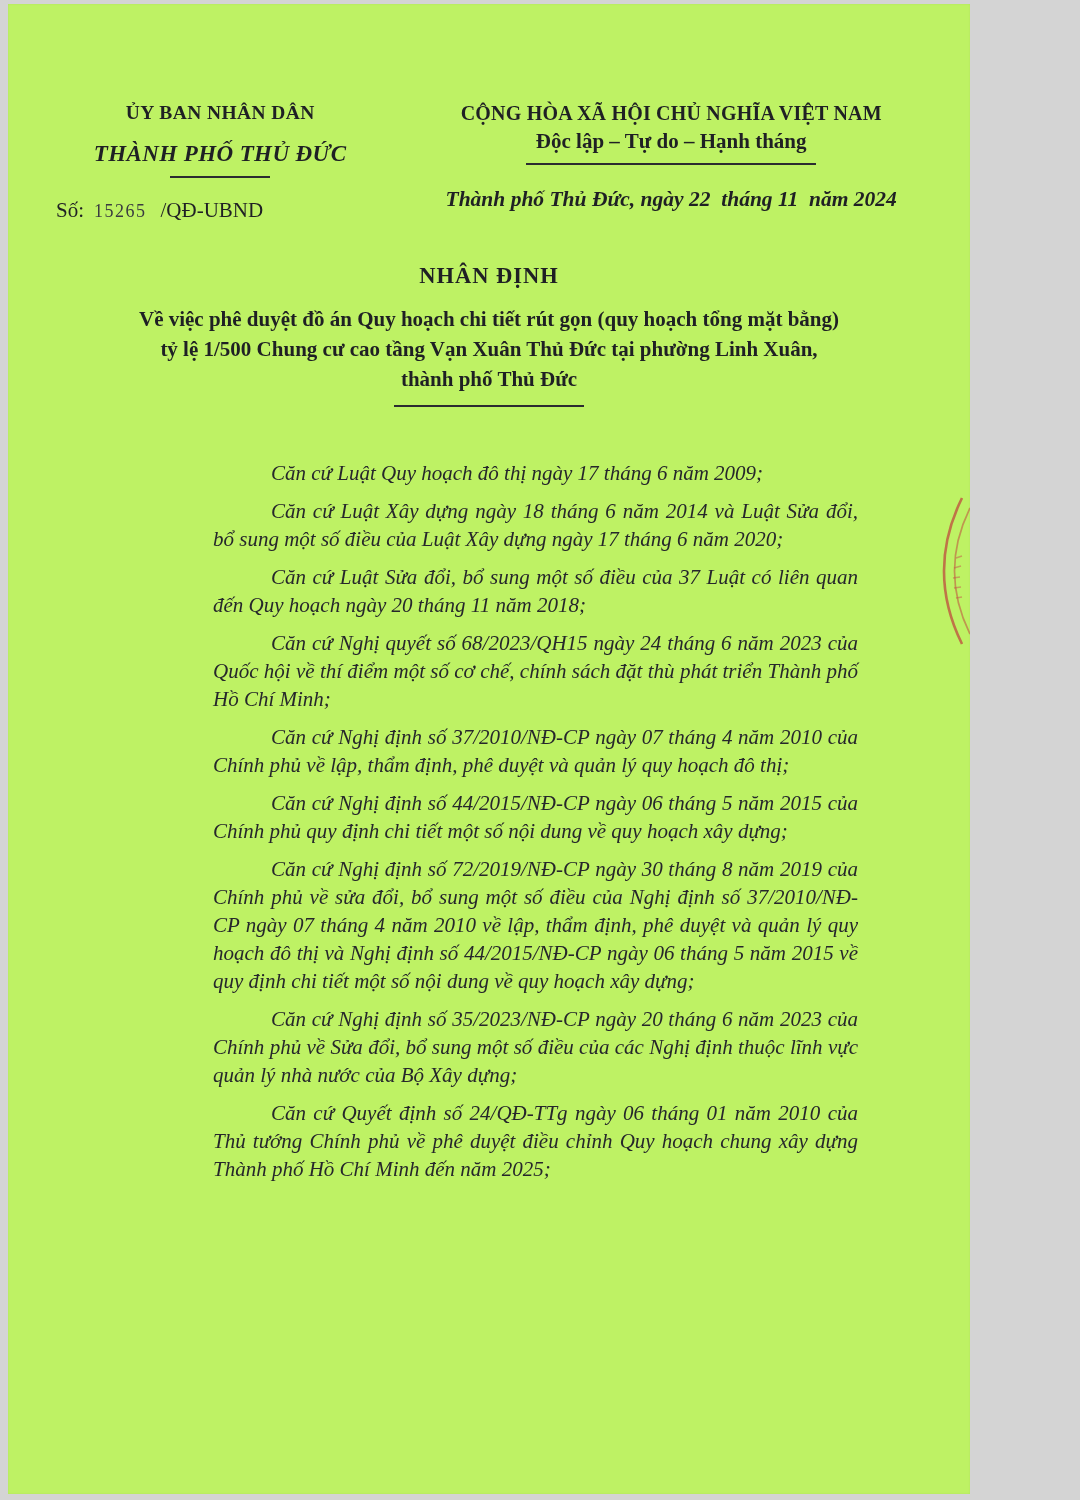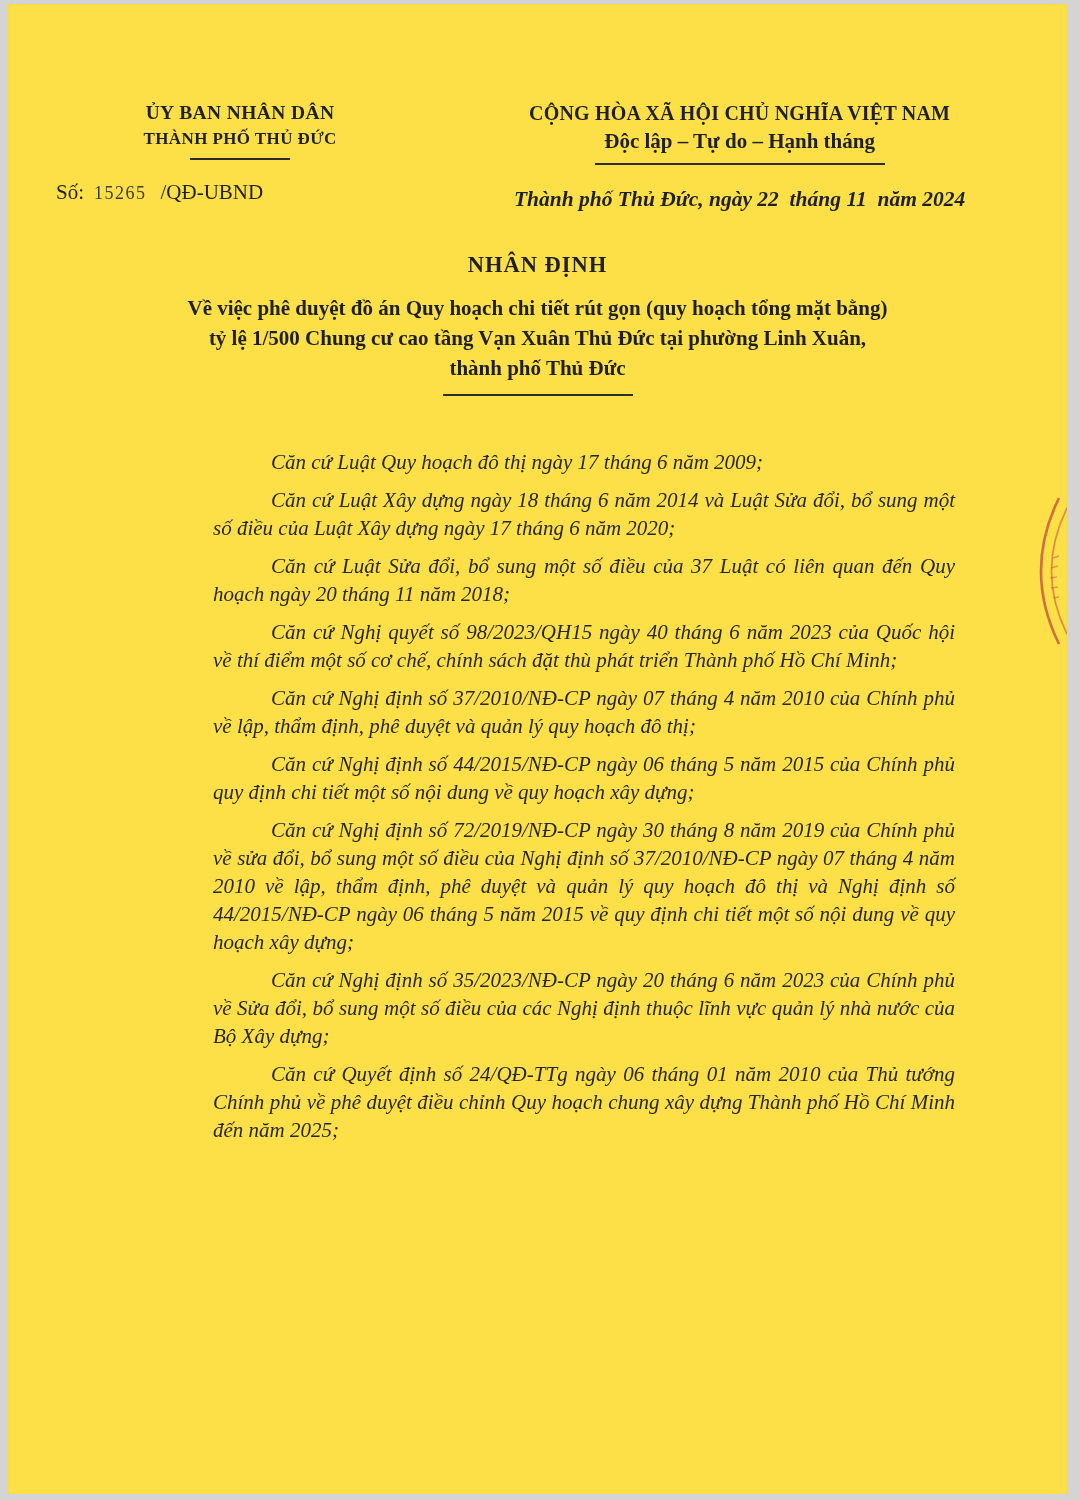"ỦY BAN NHÂN DÂN" .page { background: #fde047 -> #bef264; width: 1059px -> 962px }
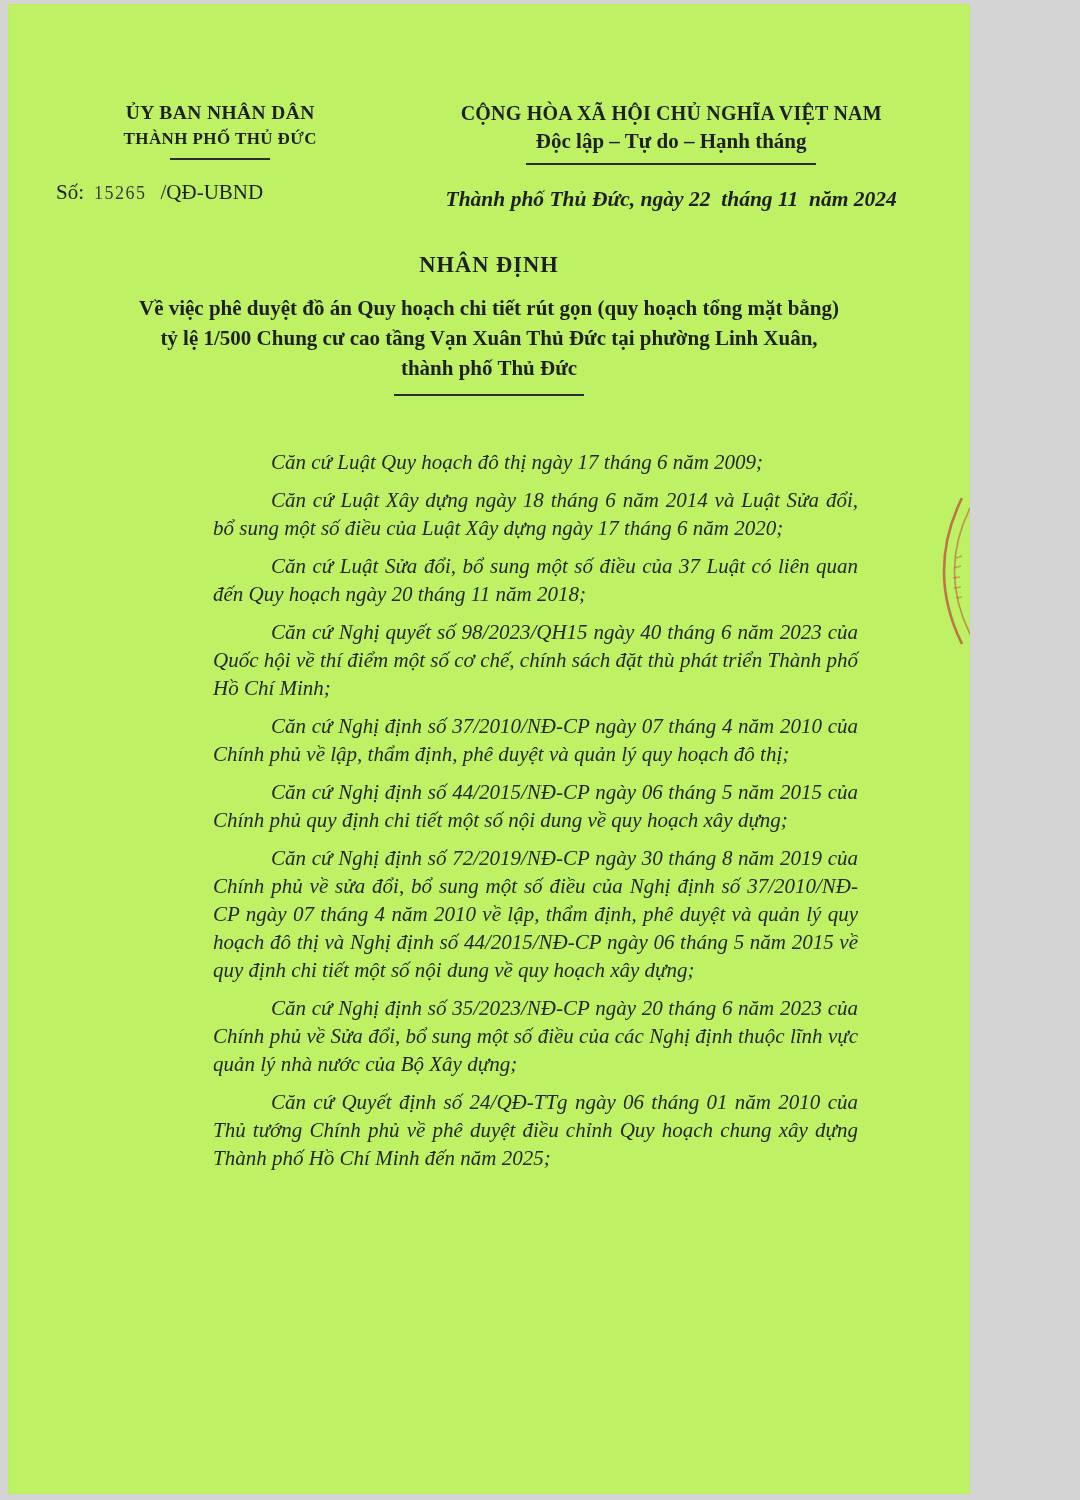"THÀNH PHỐ THỦ ĐỨC" .authority-line2 { font-size: 17px -> 23px; font-style: none -> italic; margin-top: 5px -> 17px }
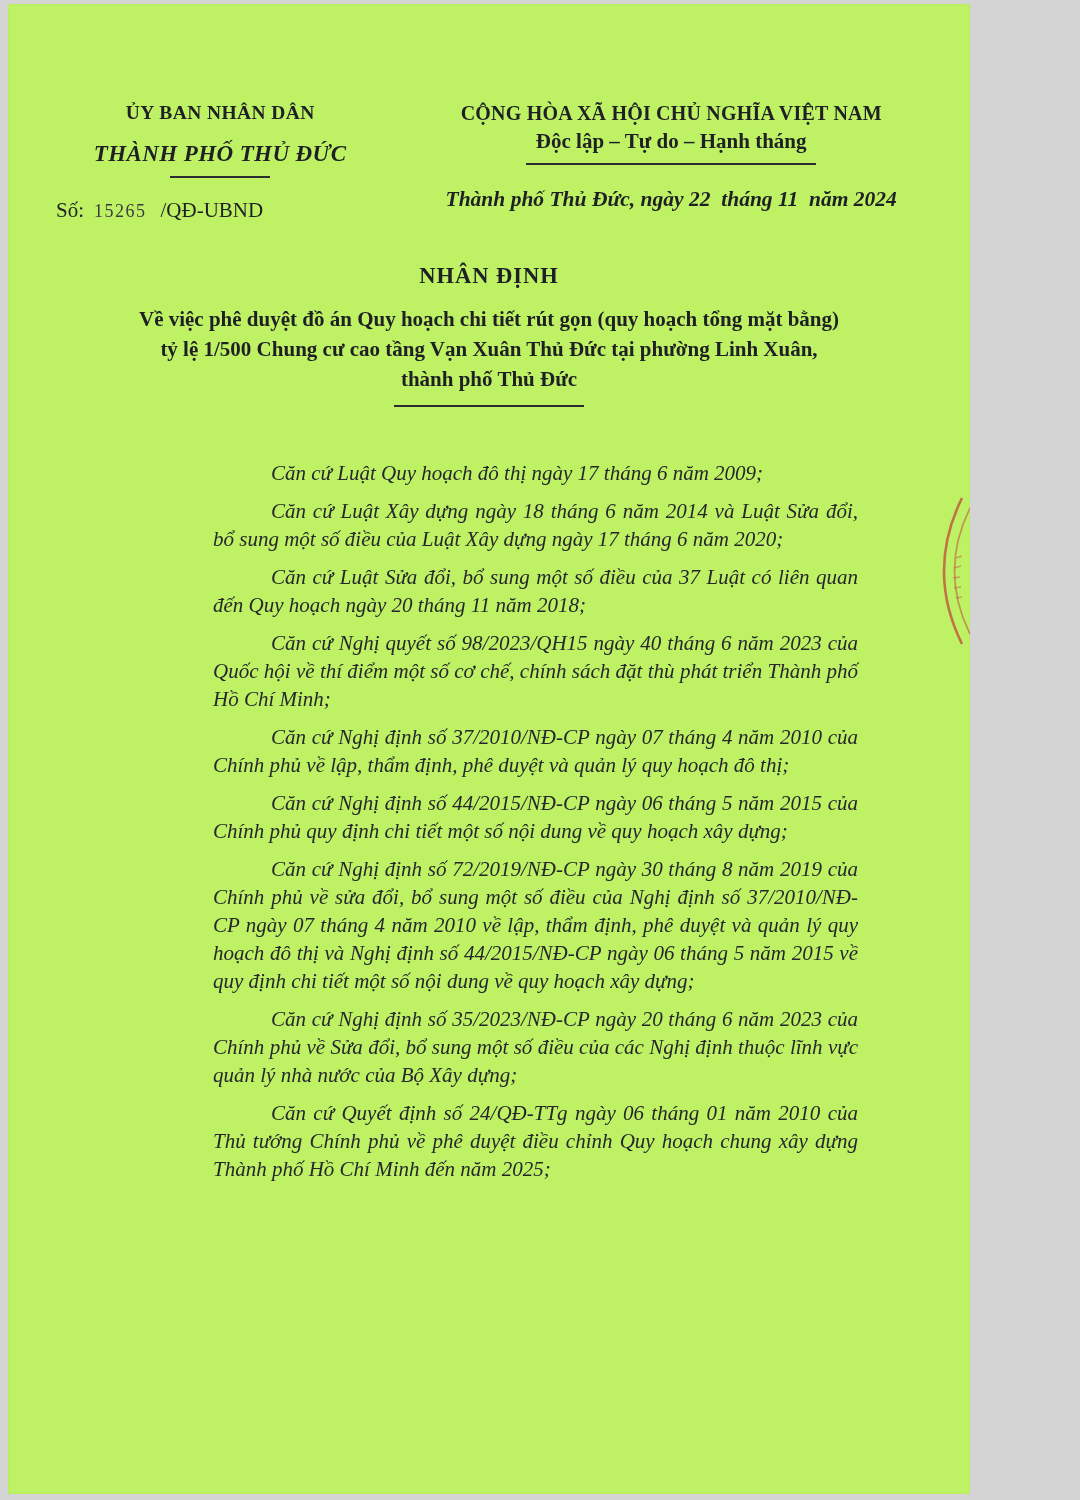"Căn cứ Nghị quyết số" p { text: 98/2023/QH15 ngày 40 -> 68/2023/QH15 ngày 24 }
